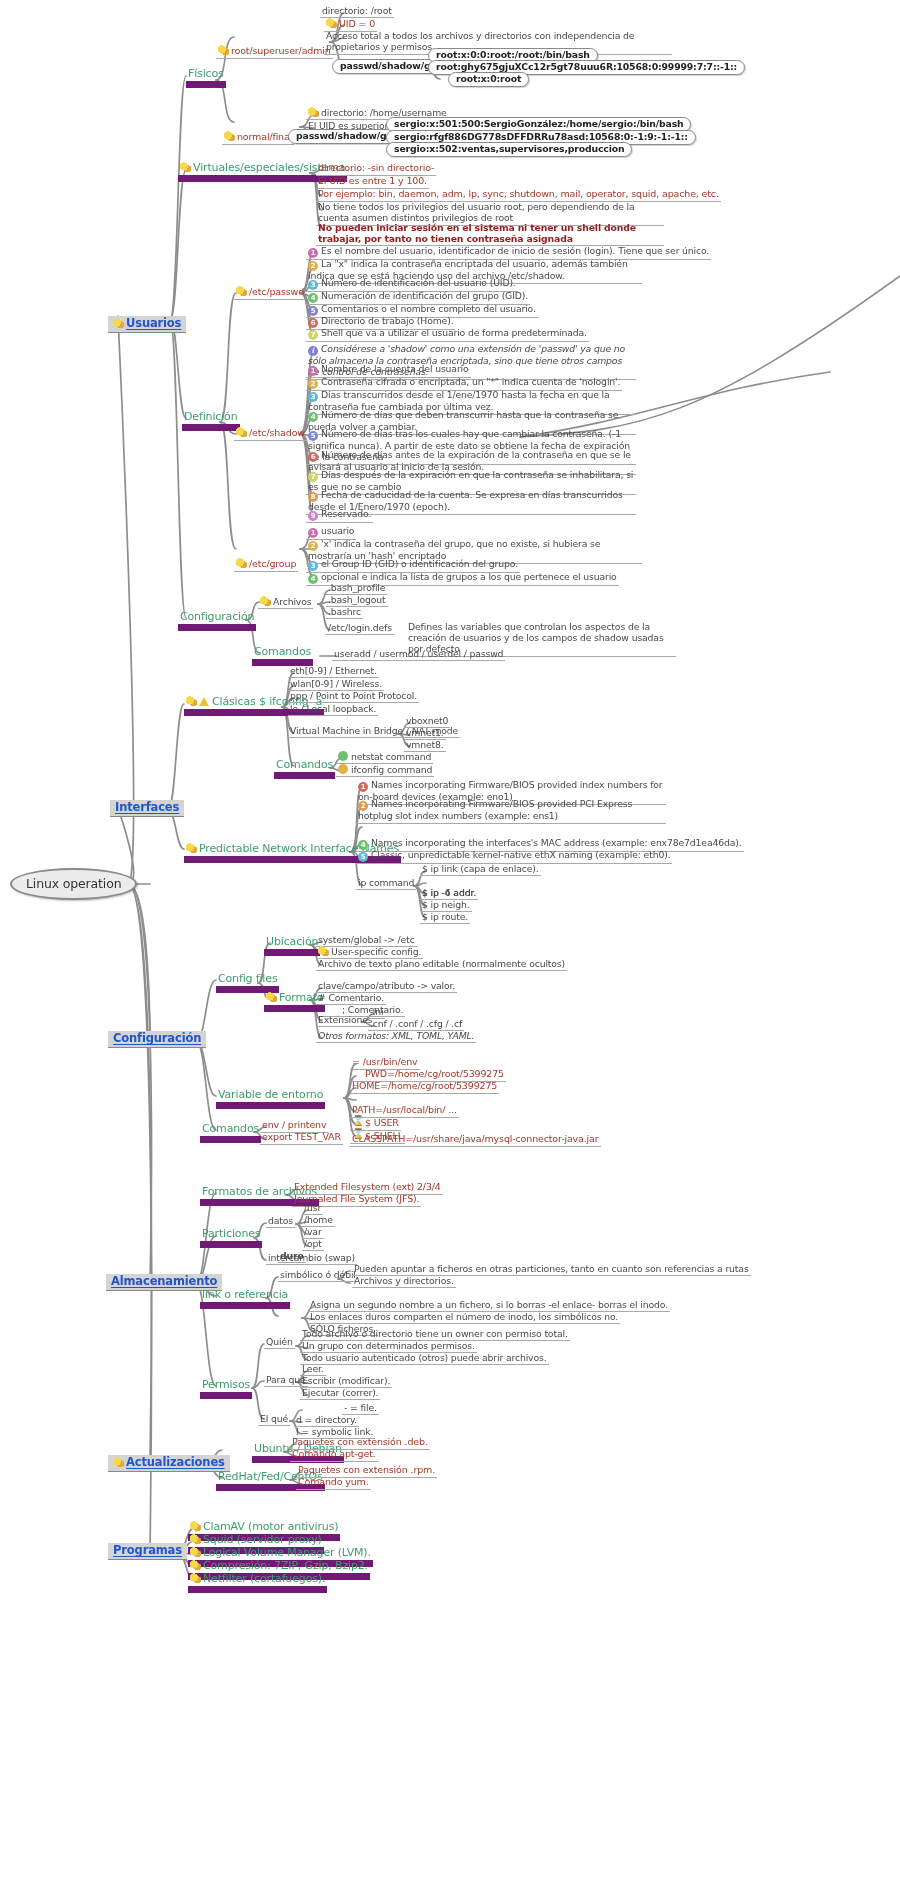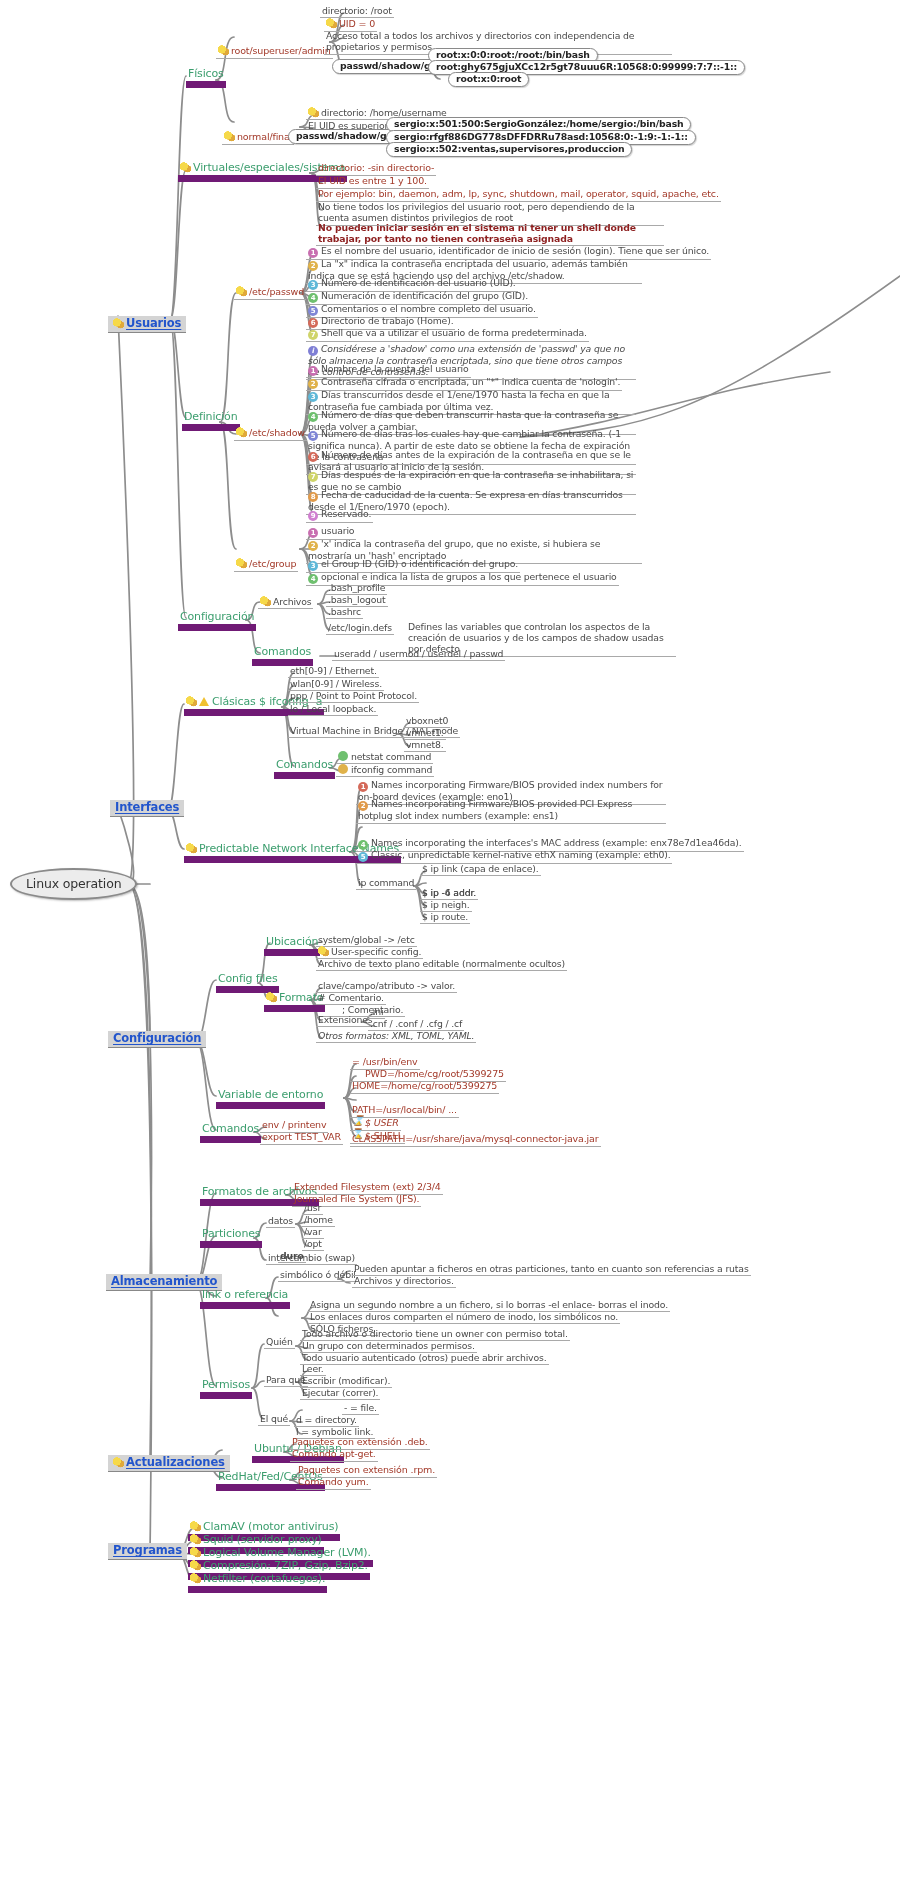"$ USER" div.node { font-style: italic -> none }
